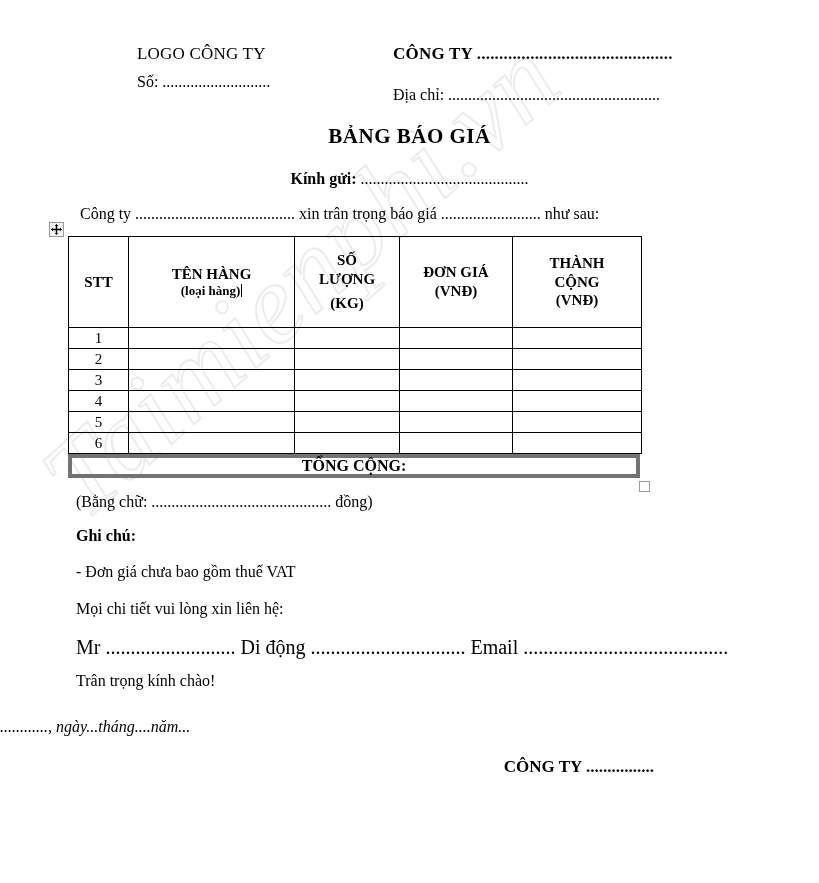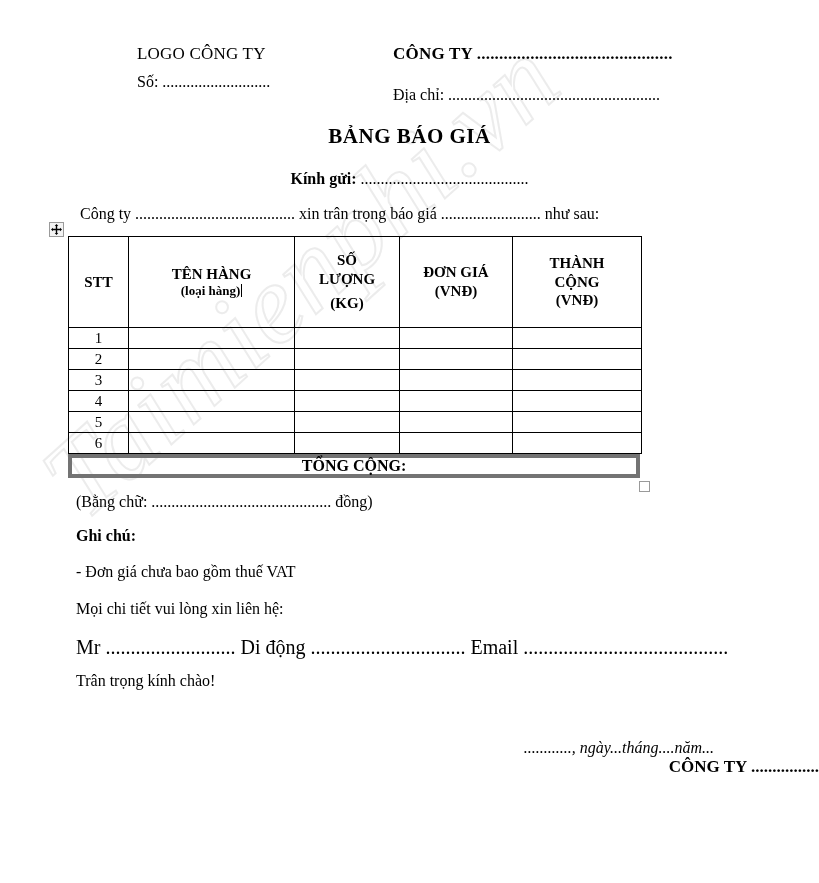"............, ngày...tháng....năm..." .date-line { margin-top: 21px -> none; text-align: right -> none }
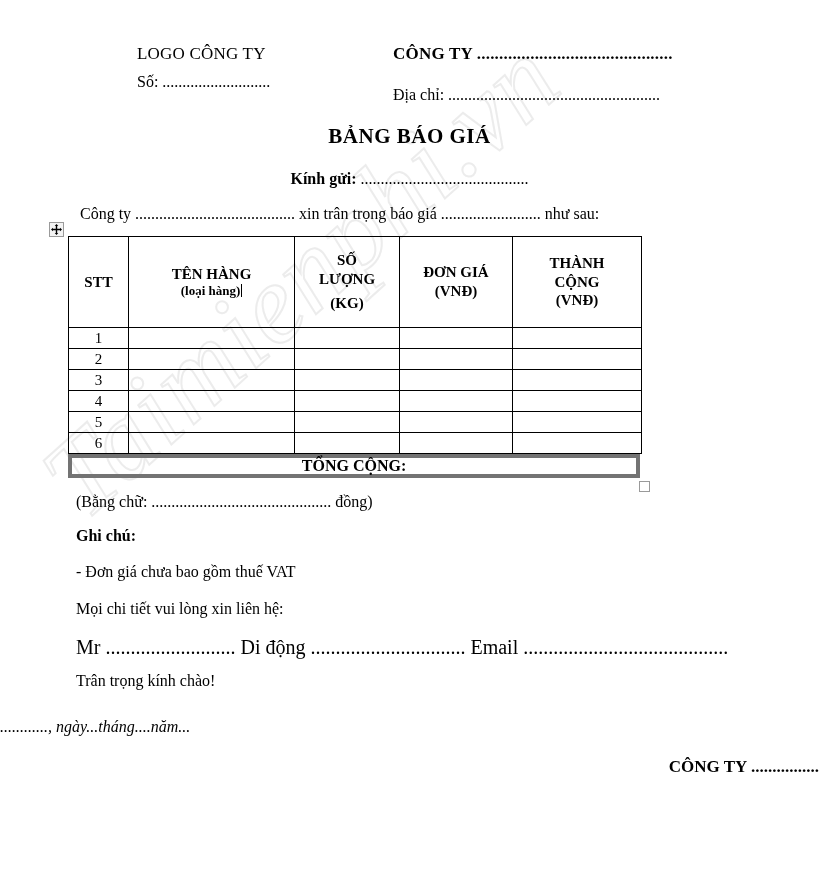"CÔNG TY ................" .sign-company { padding-right: none -> 165px }
